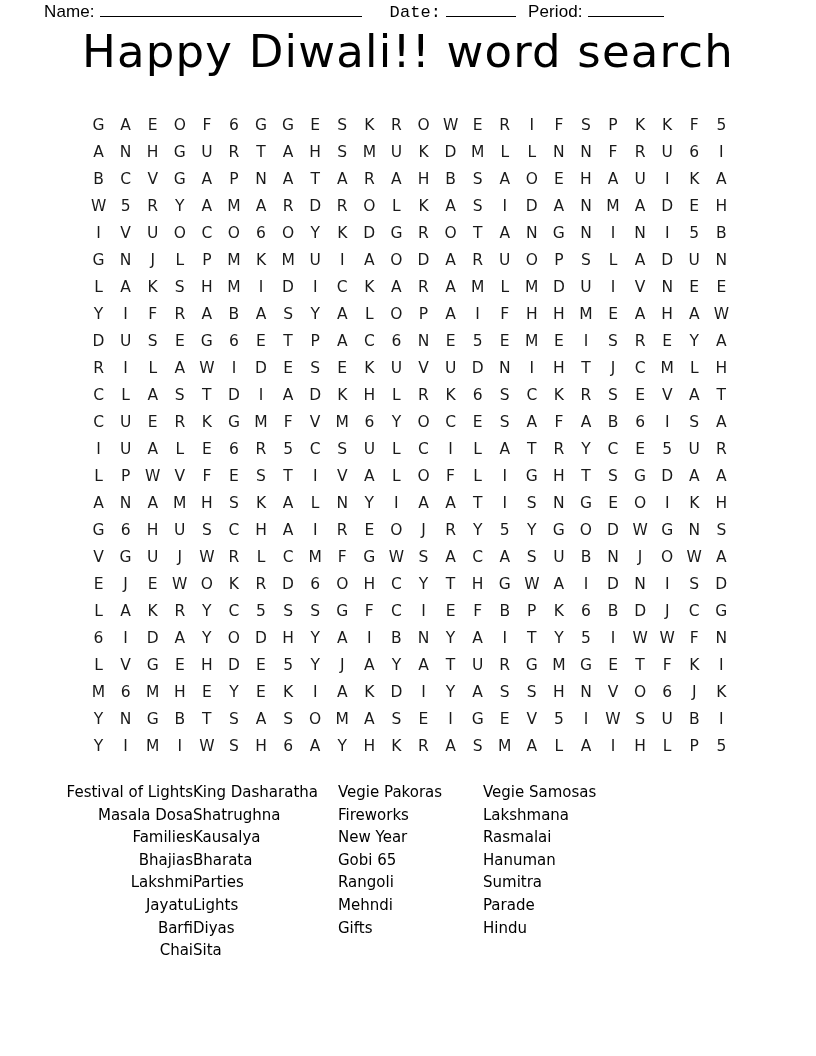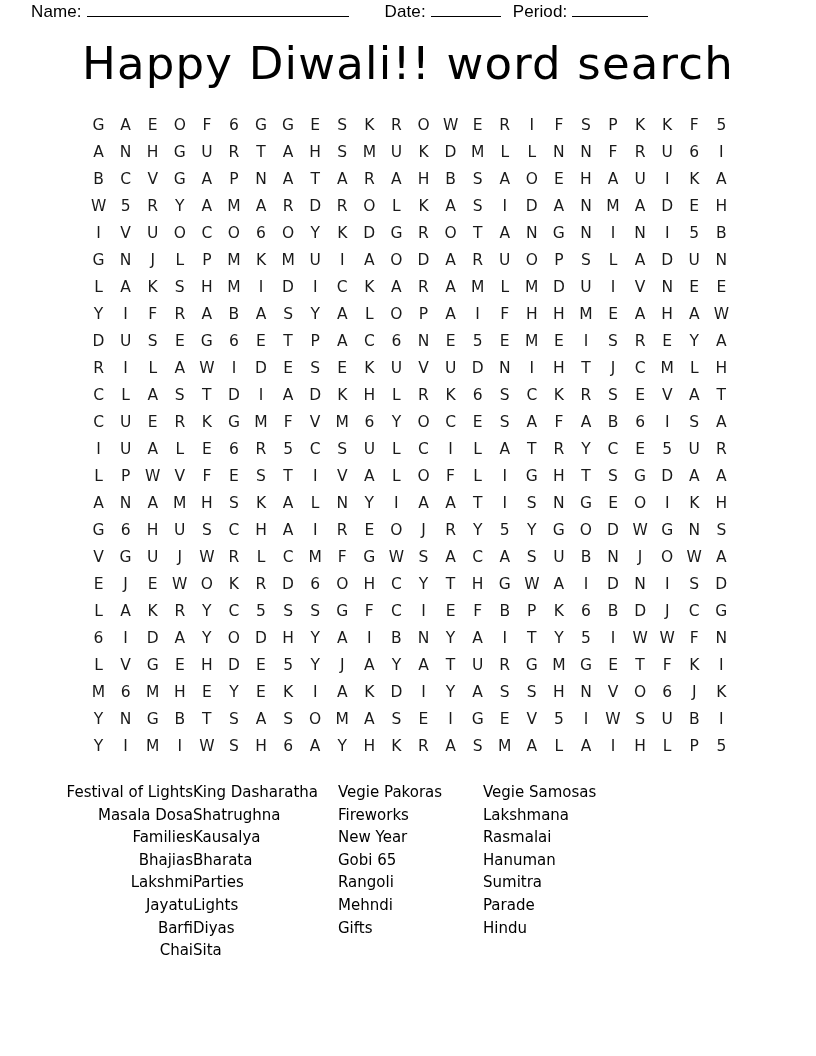"Name:" .header-row { padding-left: none -> 13px }
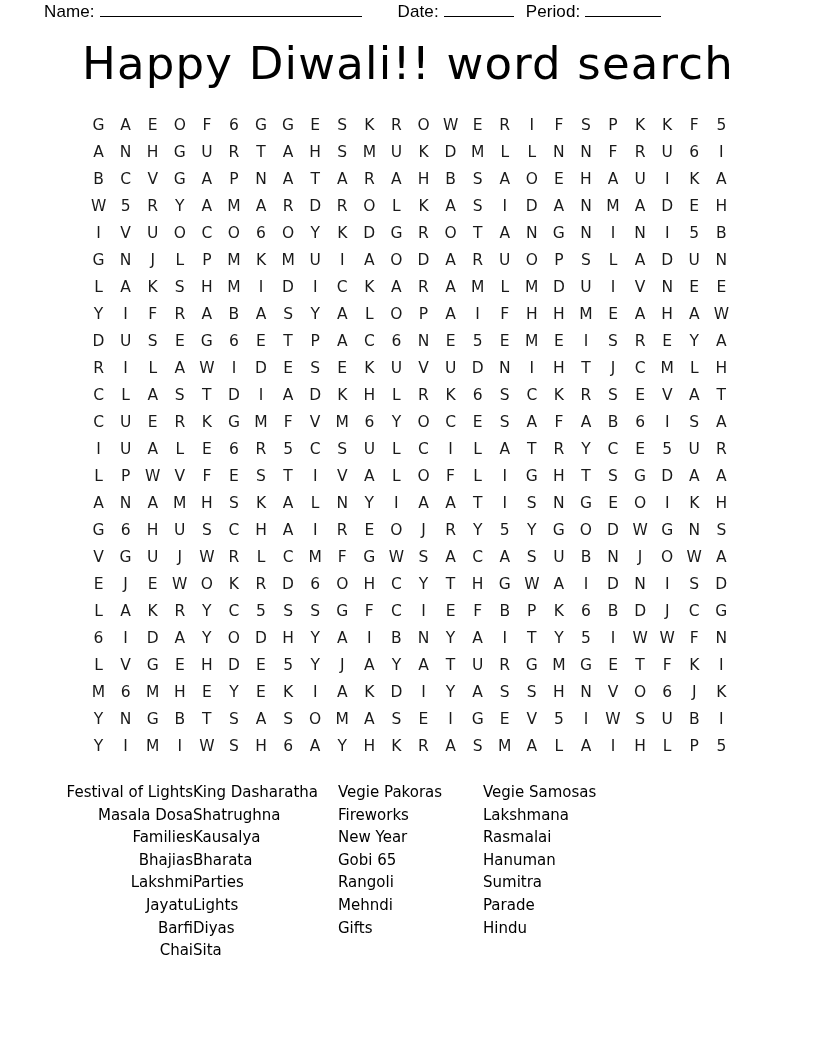"Date:" .hdr-date { font-family: none -> Liberation Mono, monospace; margin-left: 36px -> 28px }
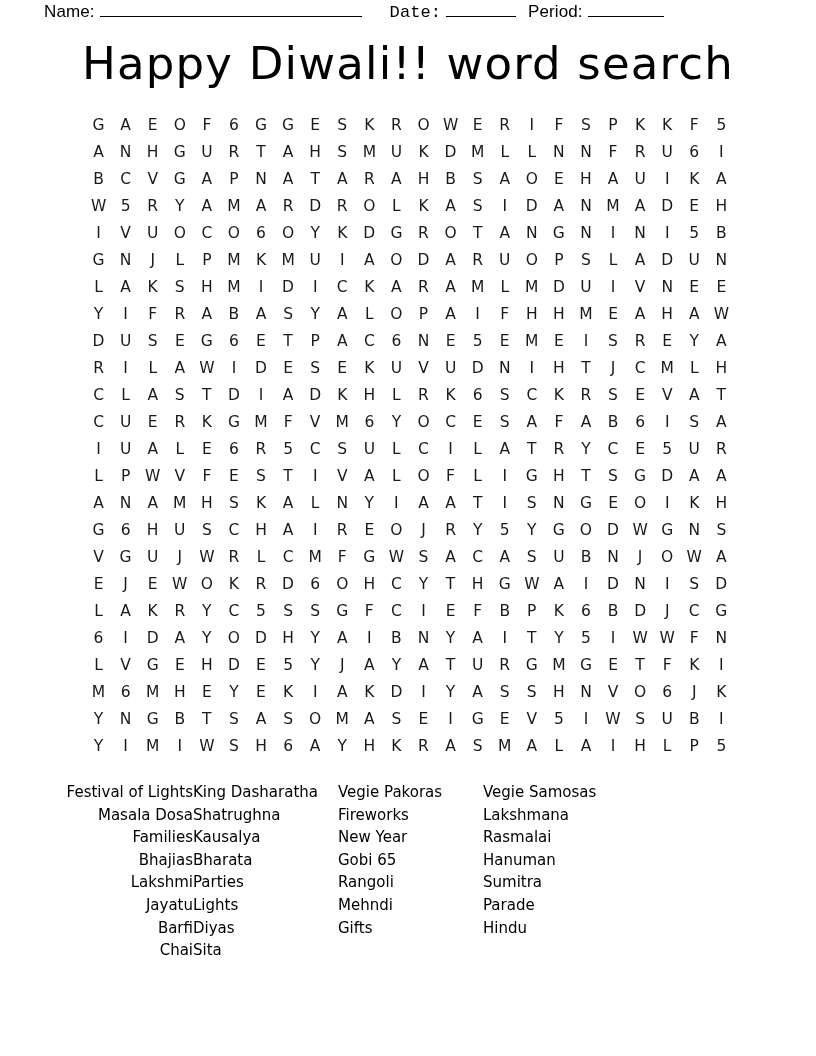"Happy Diwali!! word search" .puzzle-title { top: 36px -> 24px }
